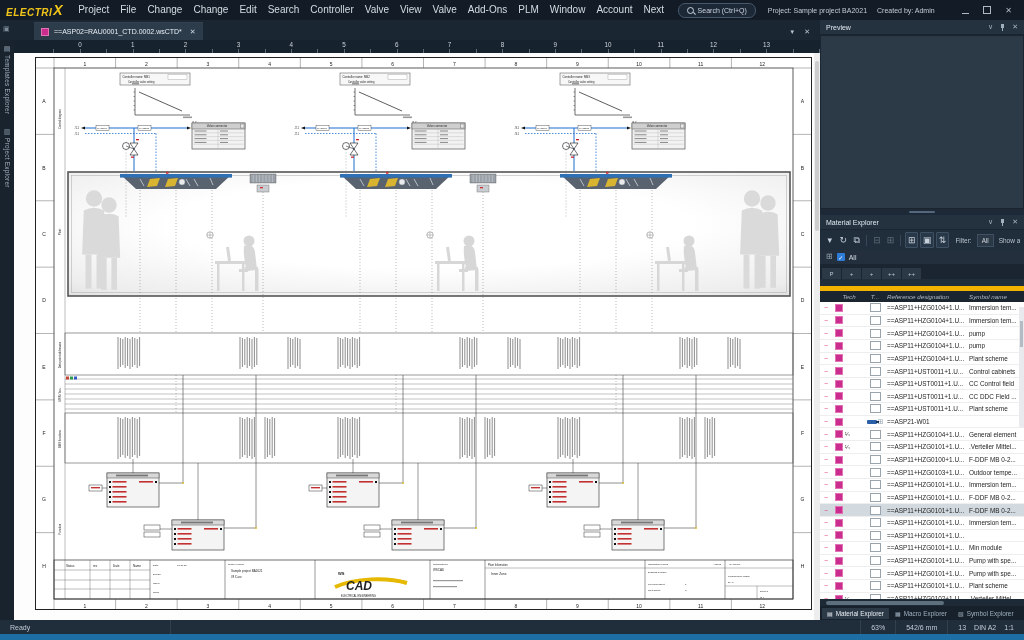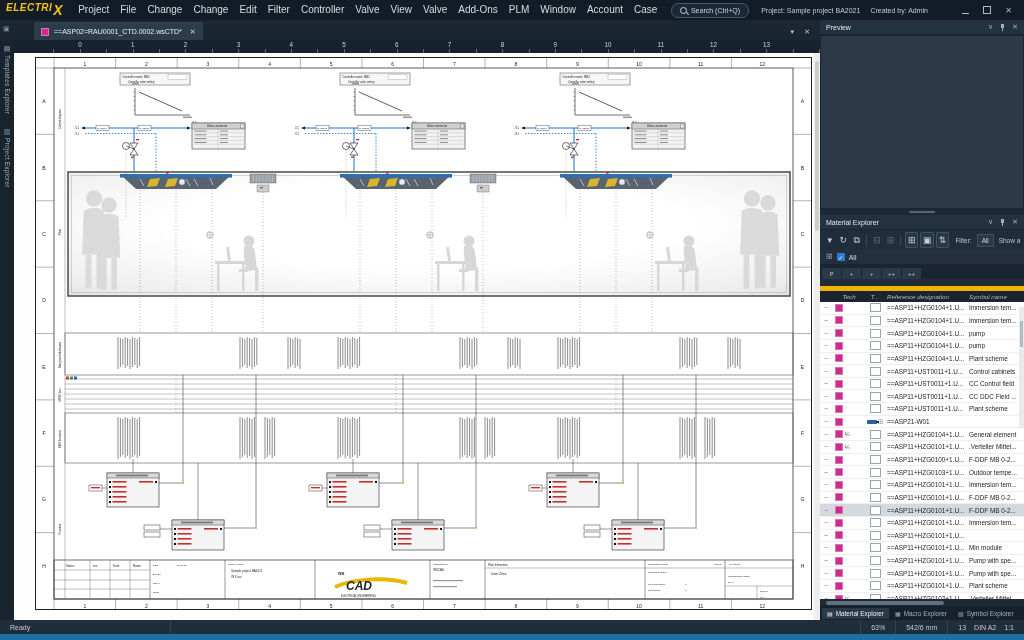"ELECTRI" .logo { align-items: flex-start -> flex-end }
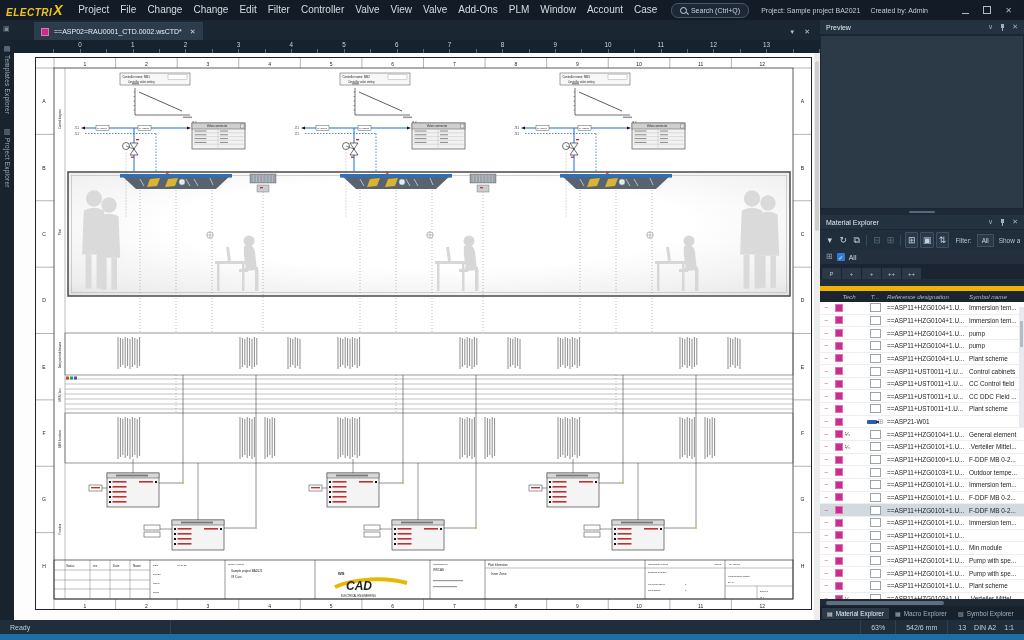"Filter" span.menu-item { text: Filter -> Search }
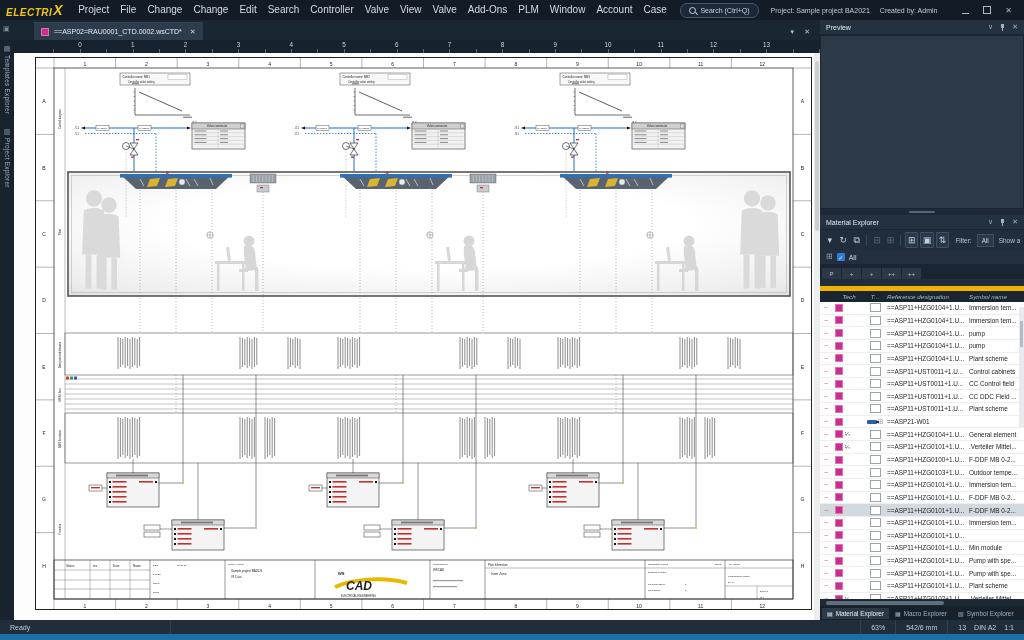"Case" span.menu-item { text: Case -> Next }
